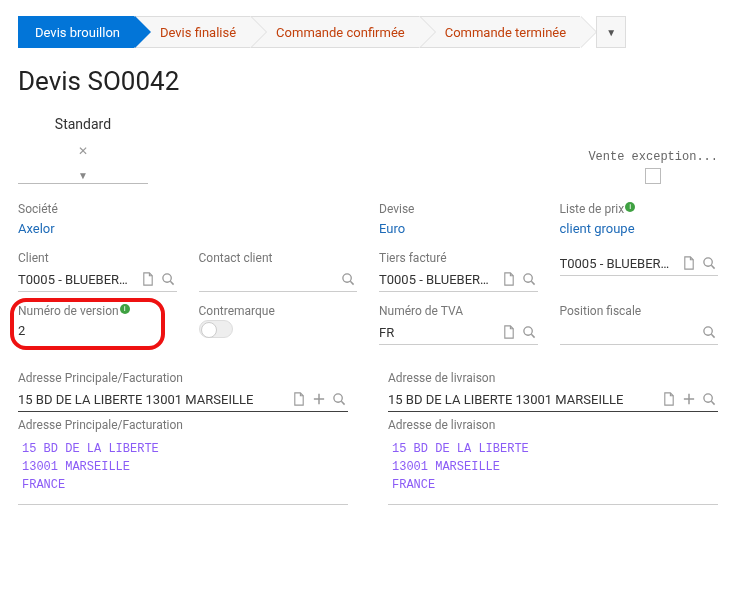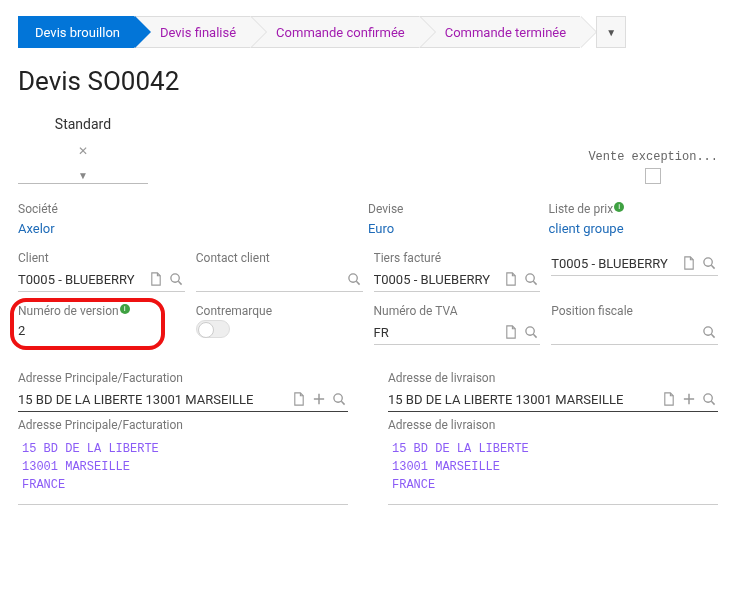"Devis finalisé" .wf-step { color: #a21caf -> #c2410c }
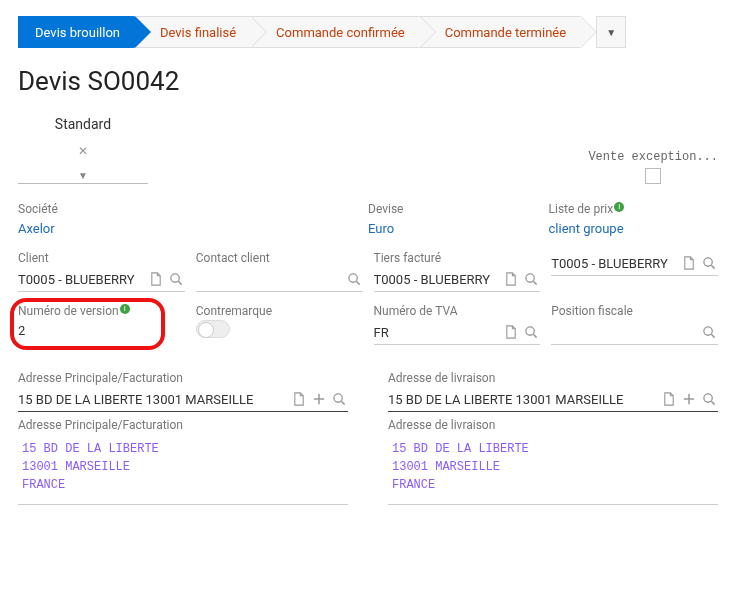"Société" .row { gap: 11px -> 22px }
